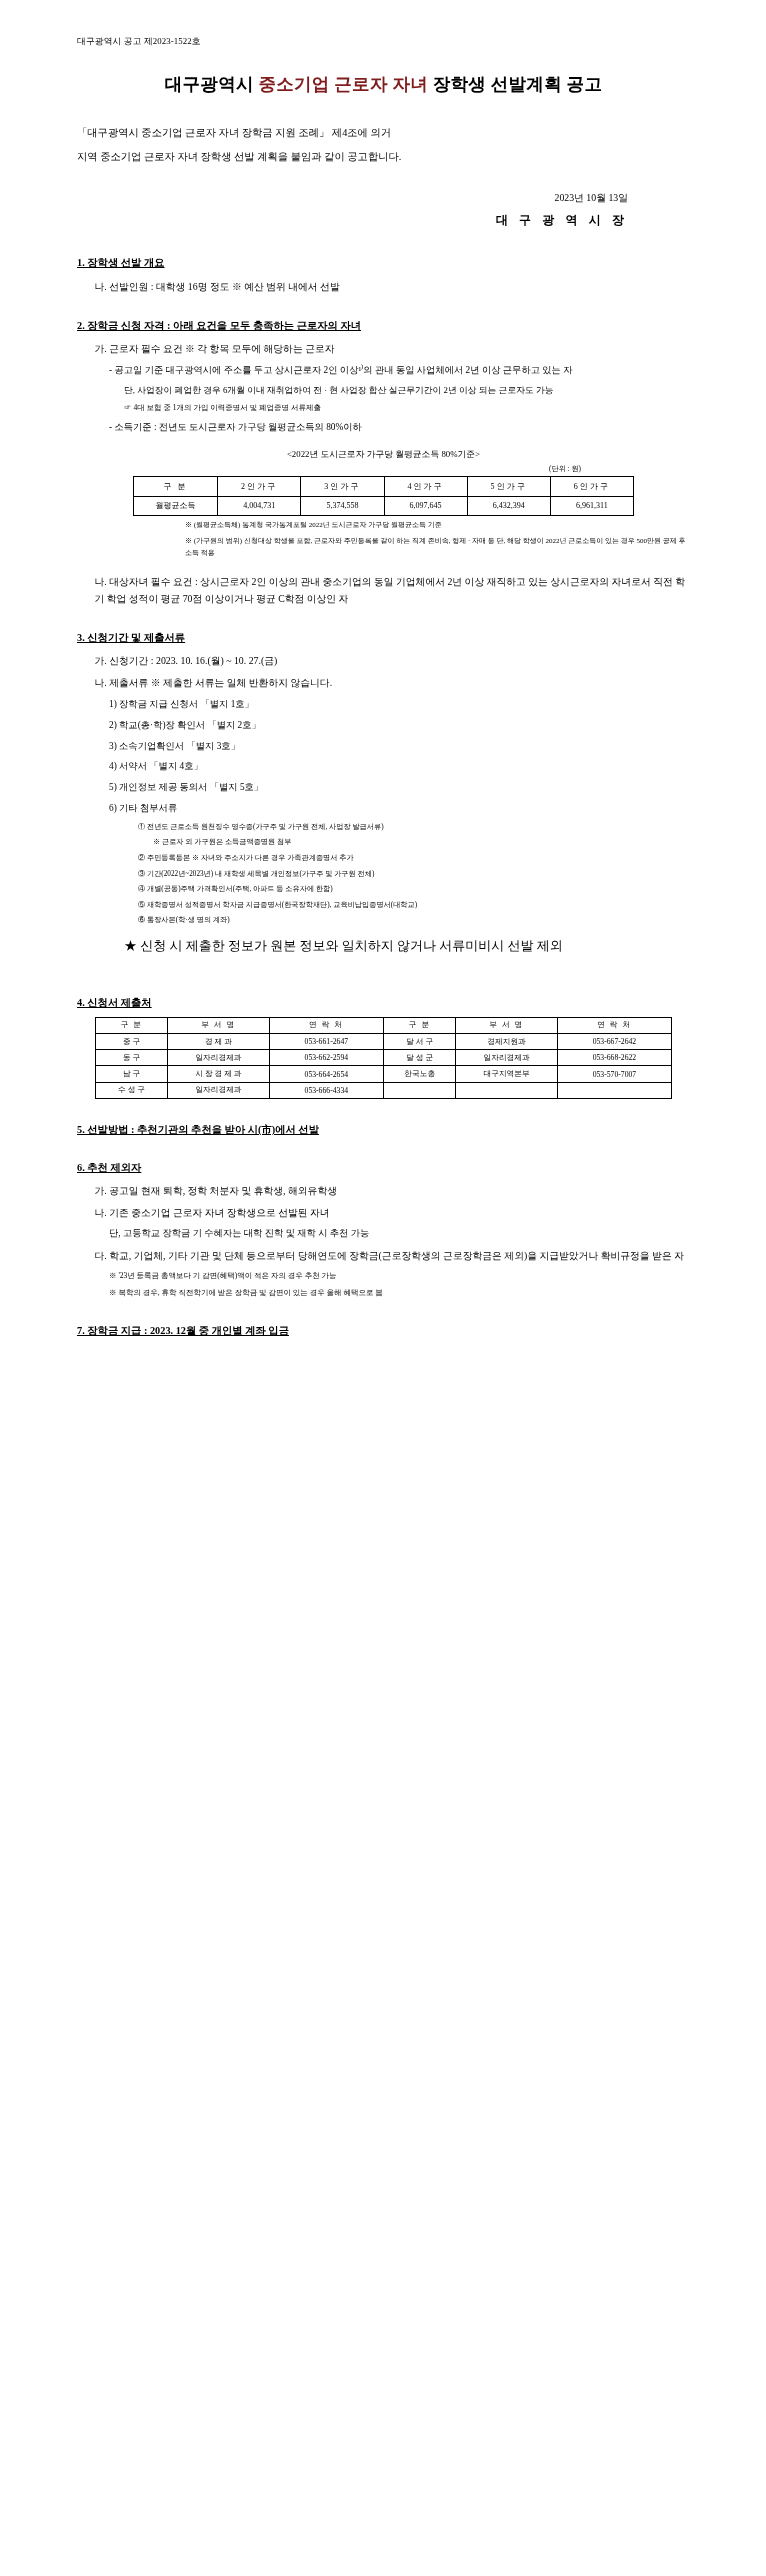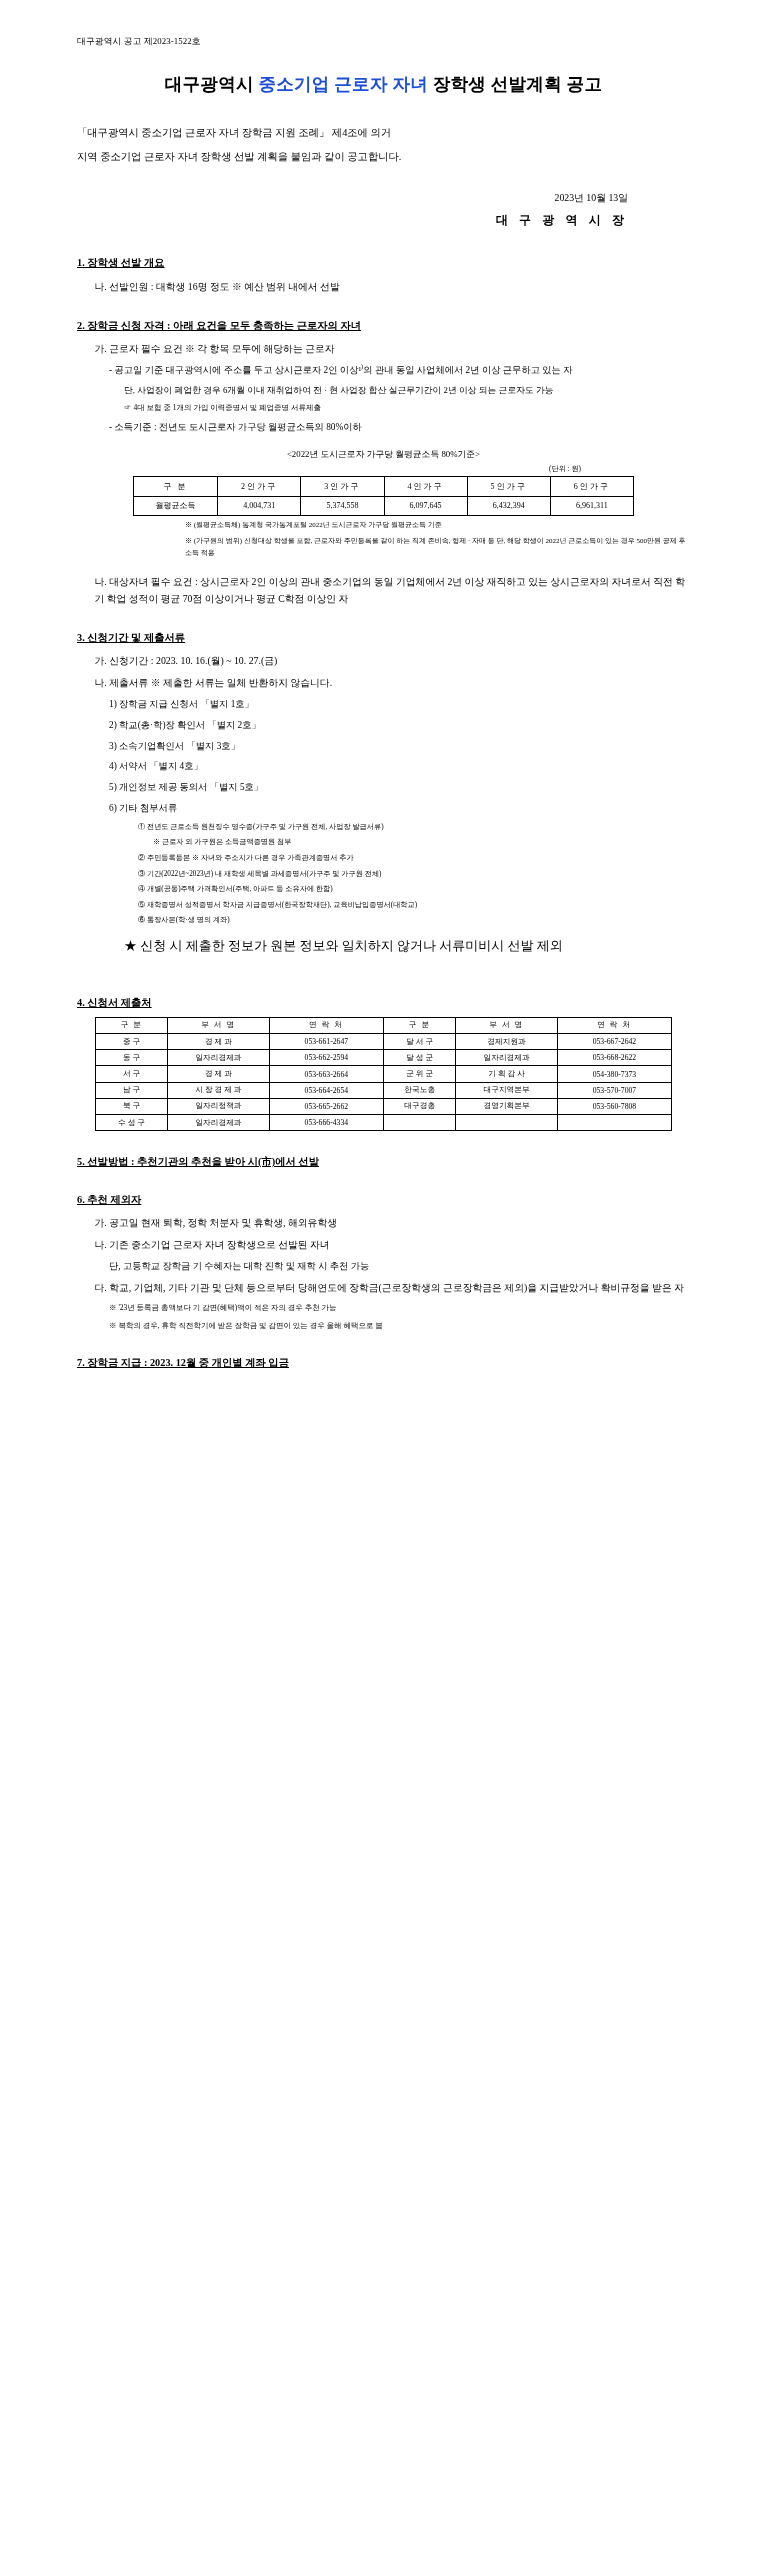"중소기업 근로자 자녀" h1.title .red { color: #1d4ed8 -> #7f1d1d }
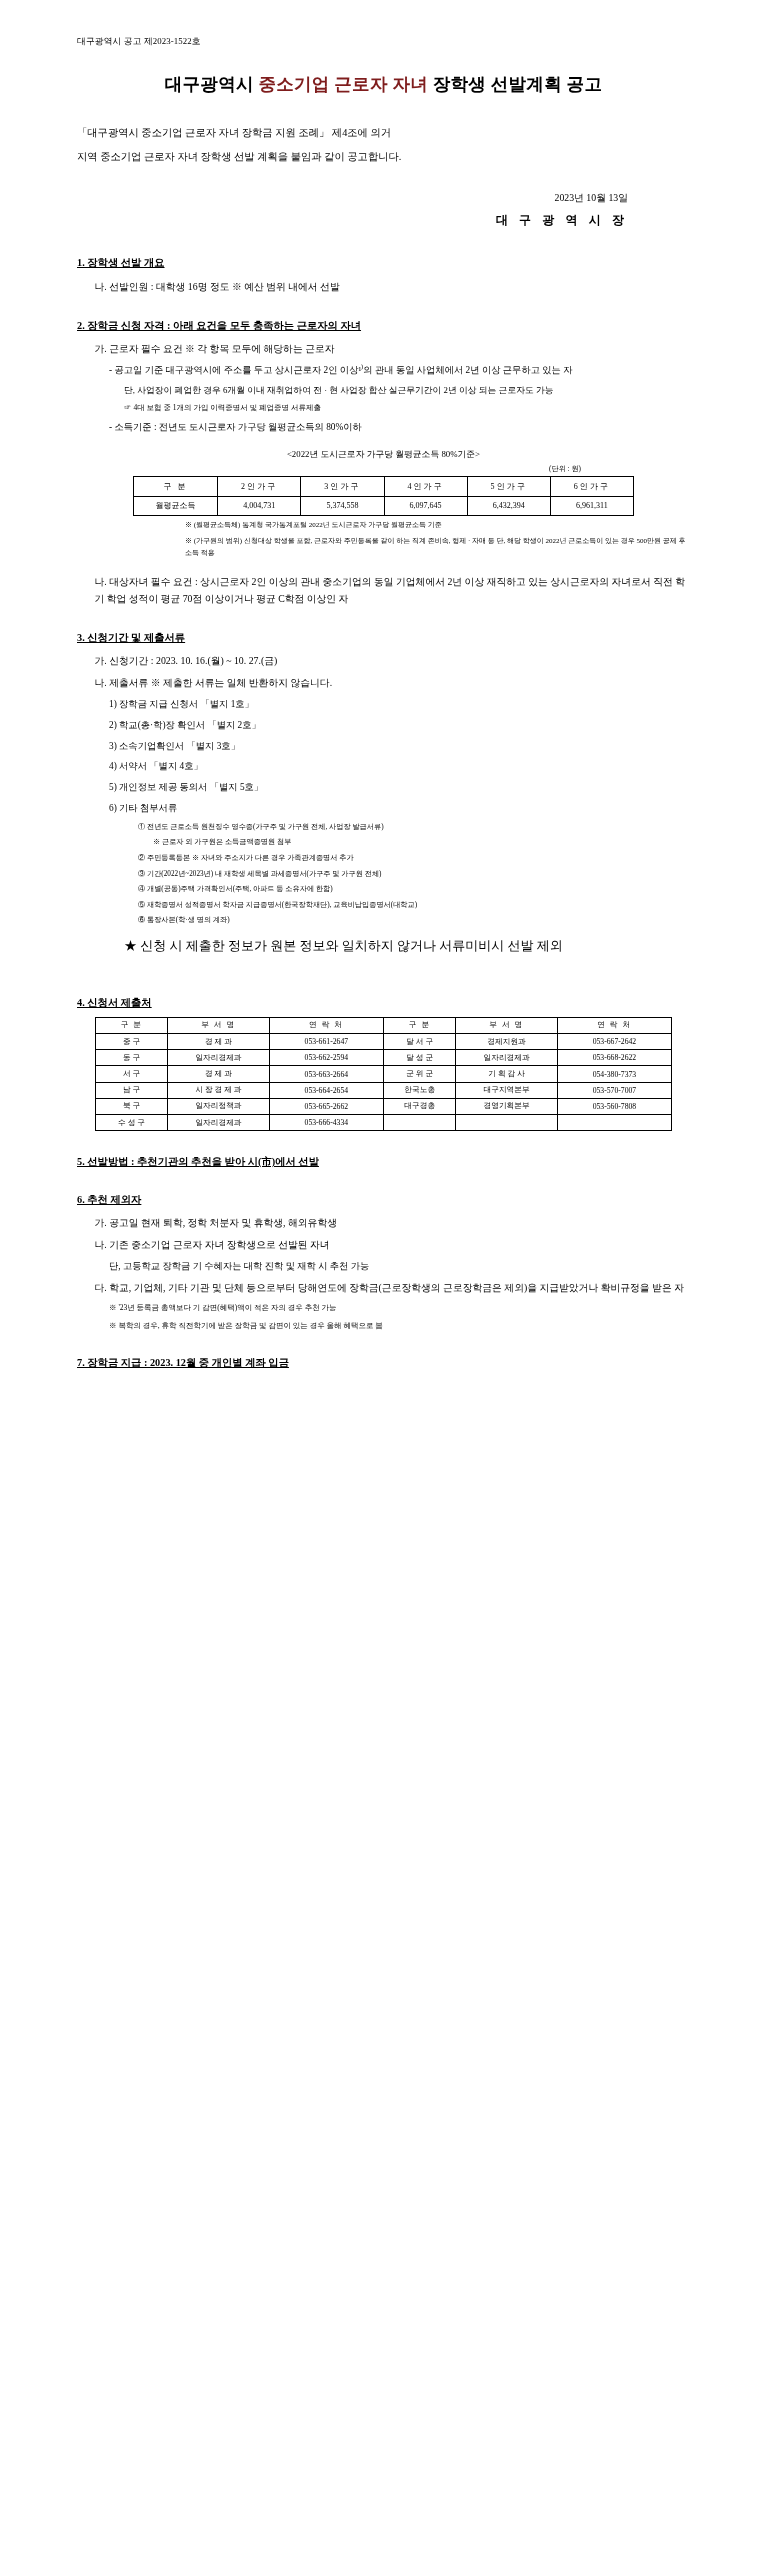"③ 기간(2022년~2023년) 내 재학생 세목별" div.lvl4 { text: 과세증명서 -> 개인정보 }
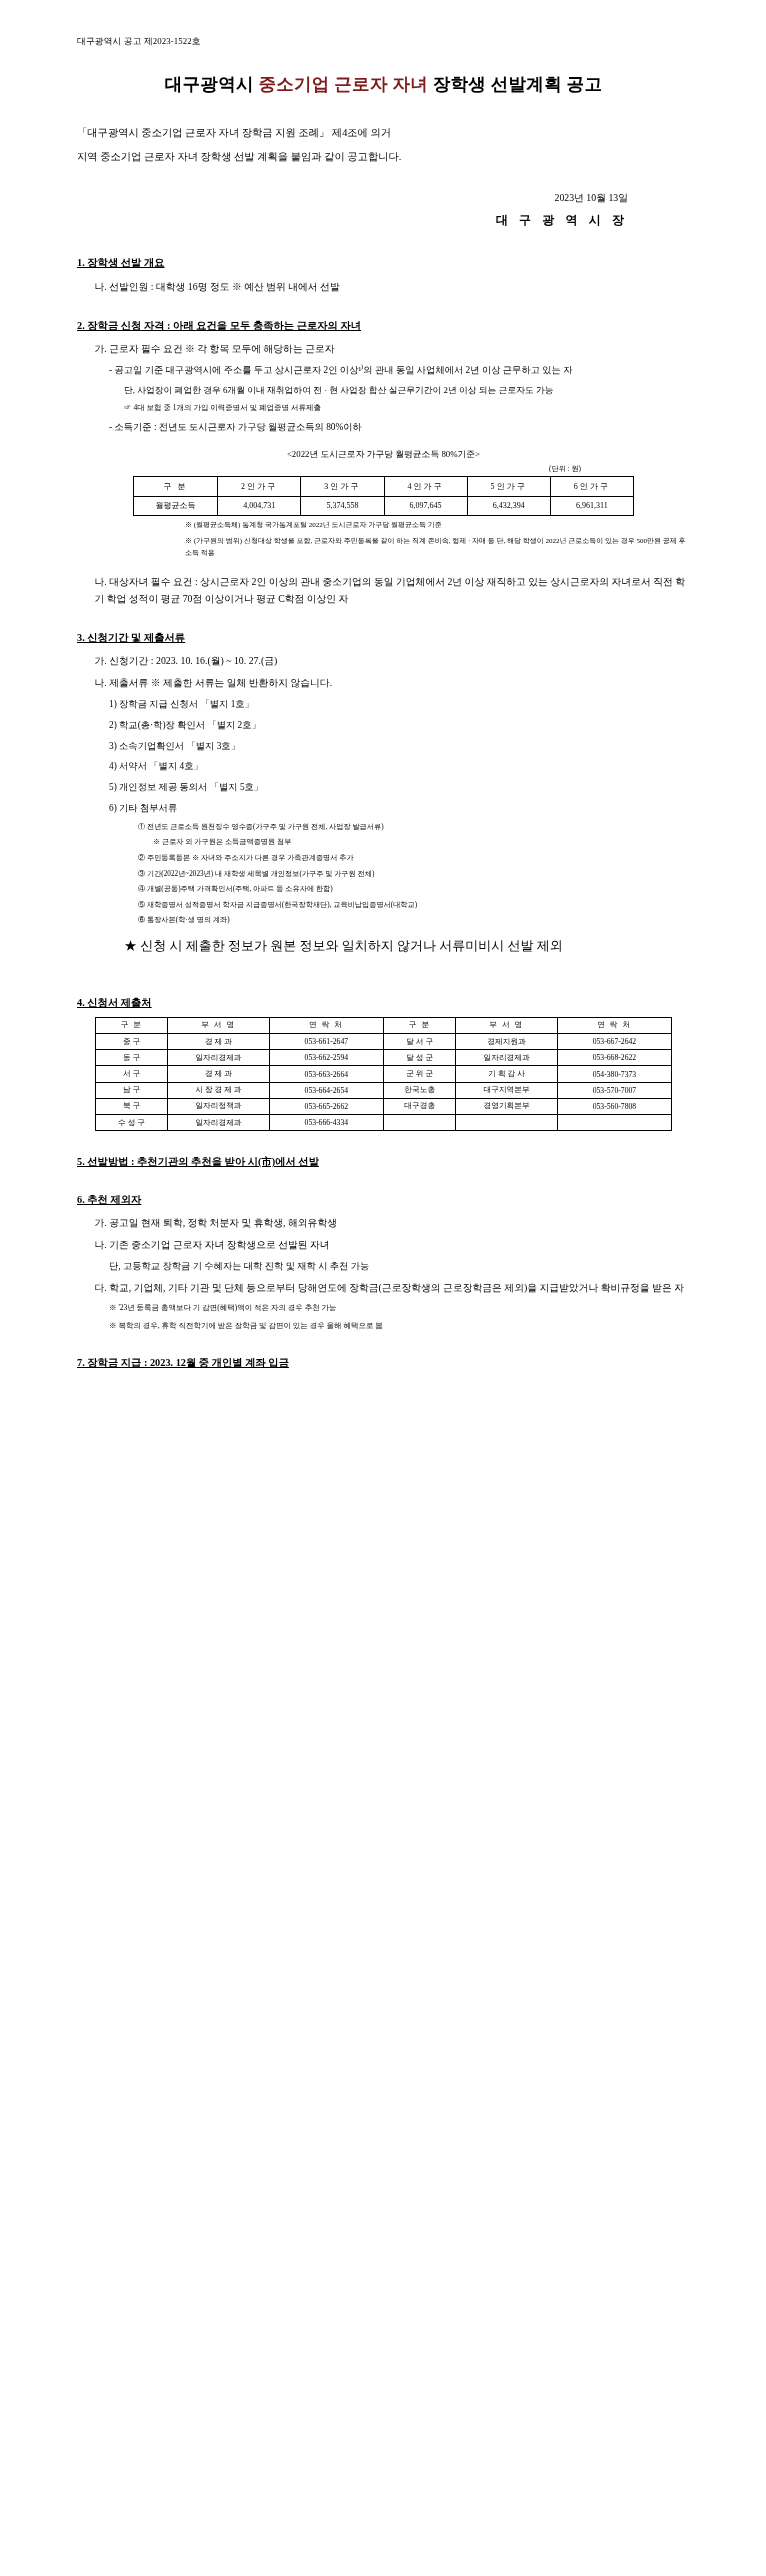"서 구" tr { html: <tr> <td>서 구</td> <td>경 제 과</td> <td>053-663-2664</td> <td>군 위 군</td> <td>기 획 감 사</td> <td>054-380-7373</td> </tr> -> none }
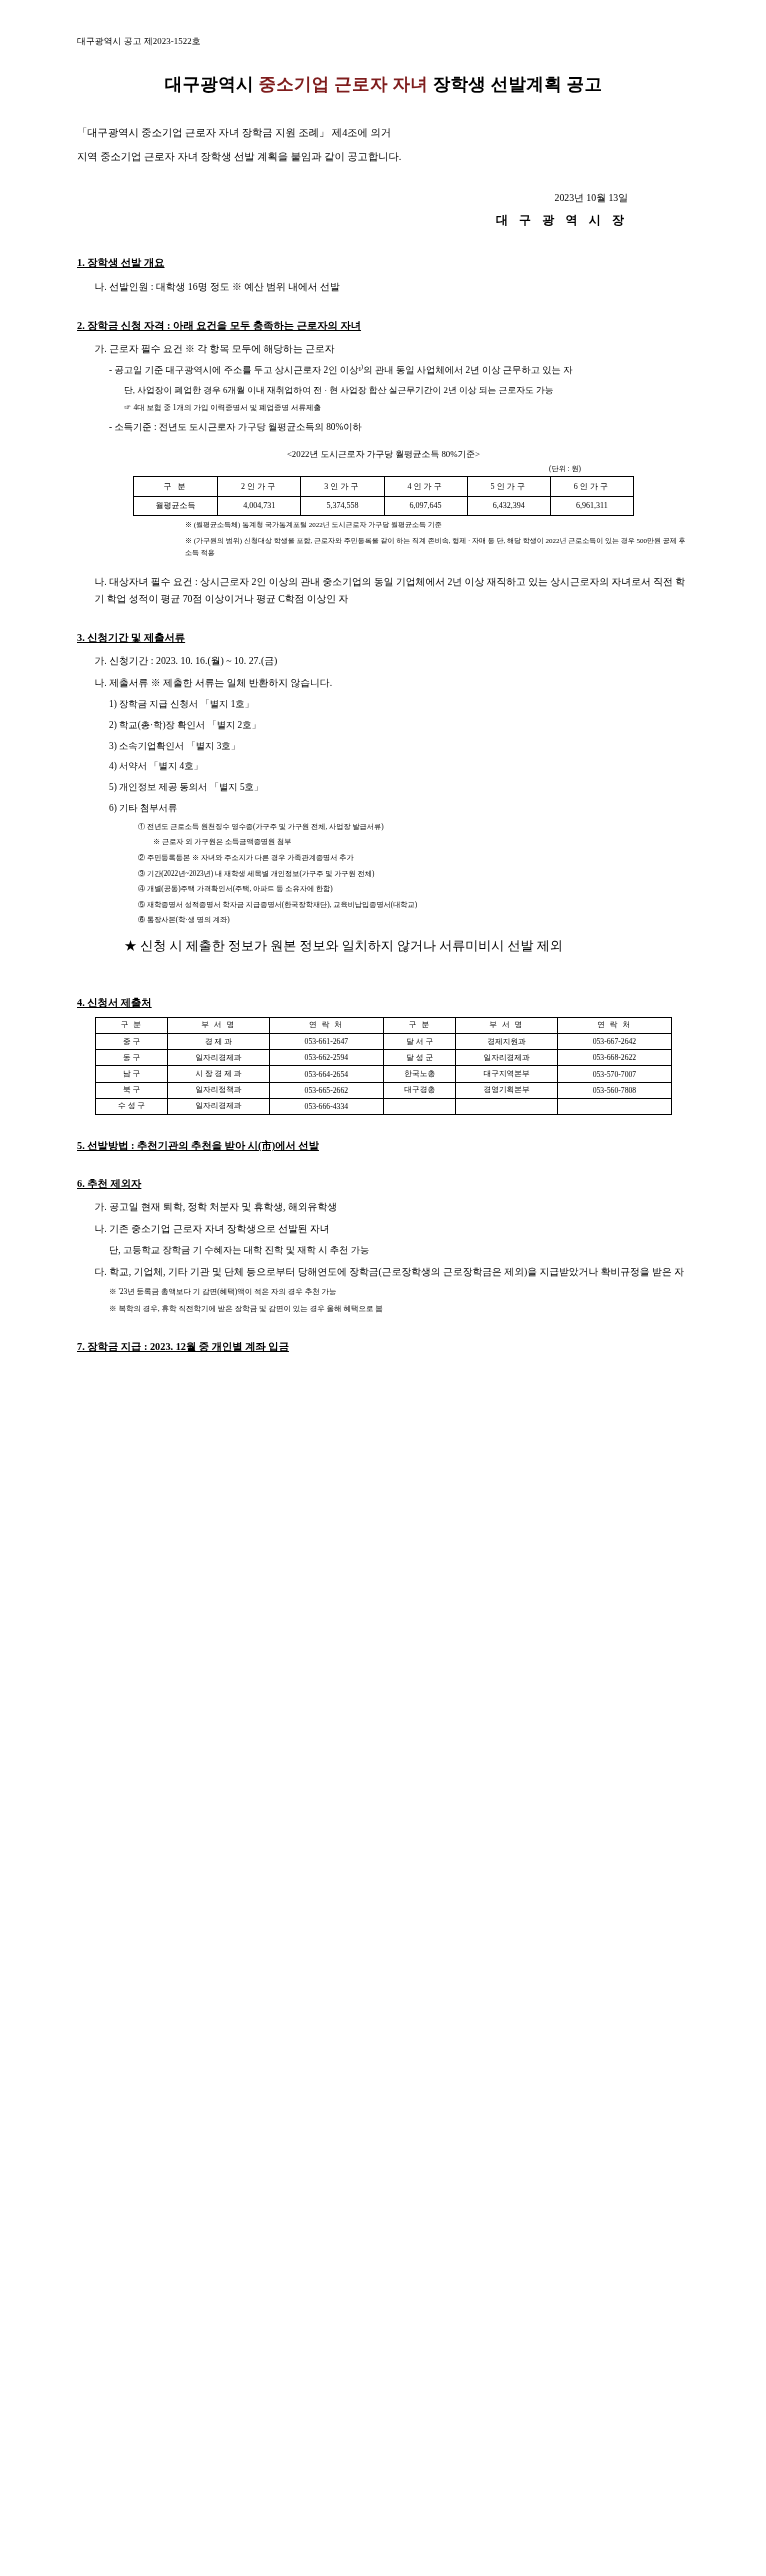"북 구" tr { html: <tr> <td>북 구</td> <td>일자리정책과</td> <td>053-665-2662</td> <td>대구경총</td> <td>경영기획본부</td> <td>053-560-7808</td> </tr> -> none }
